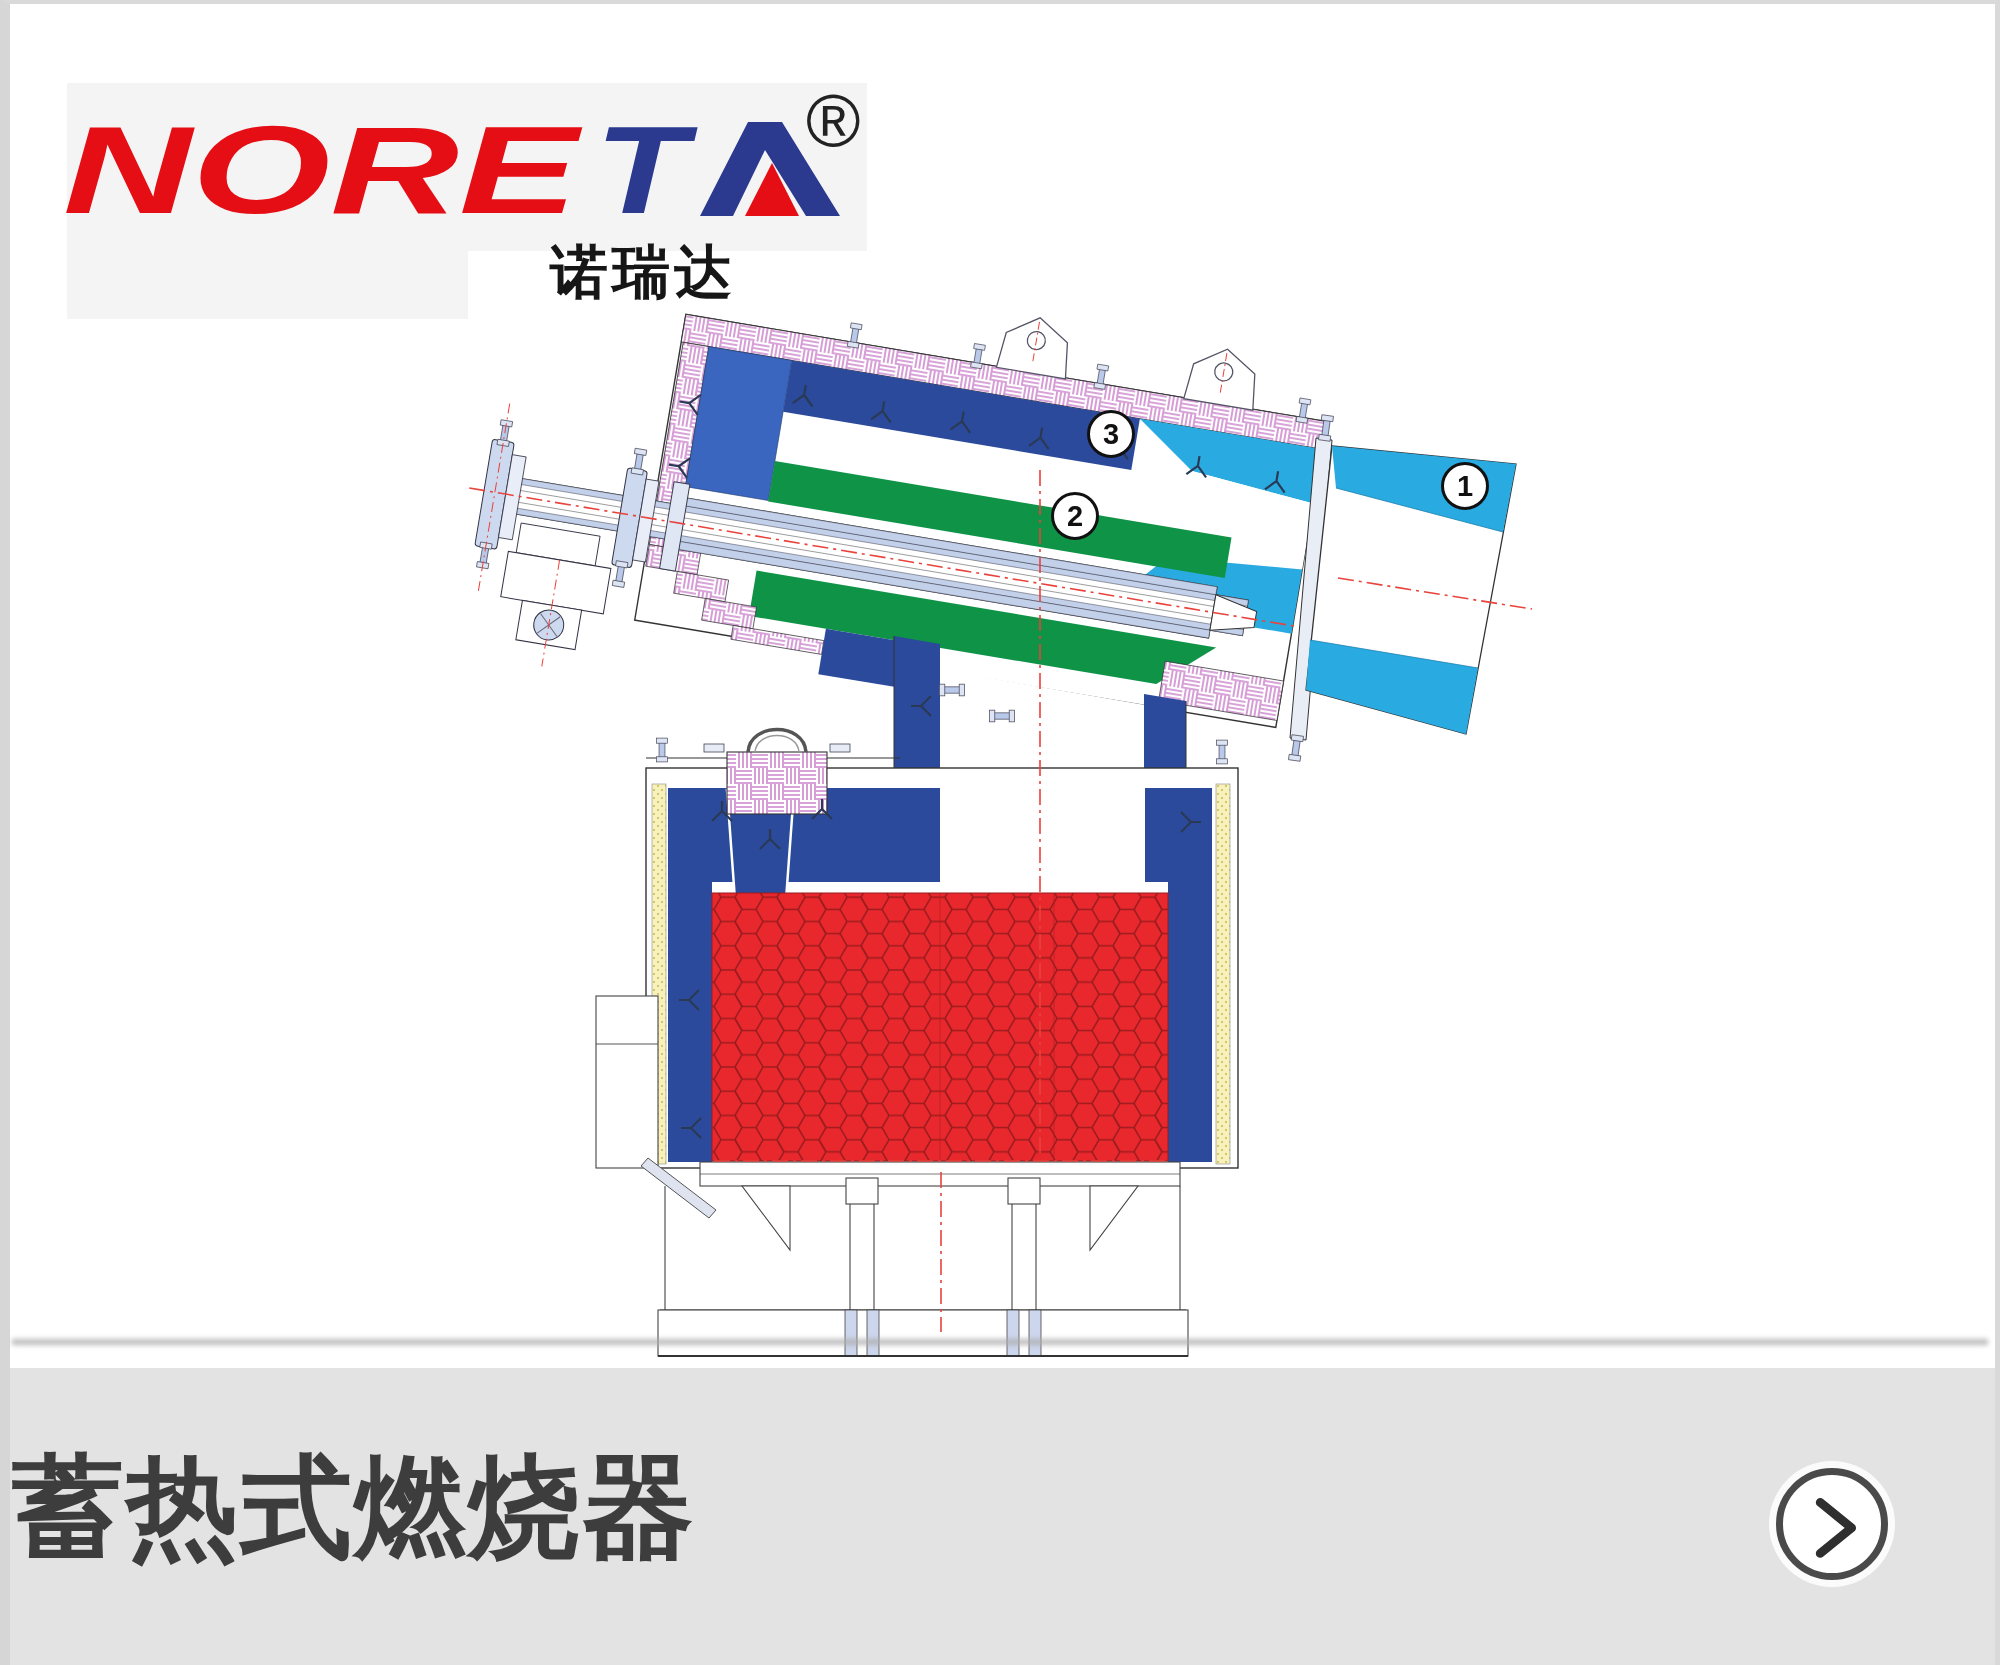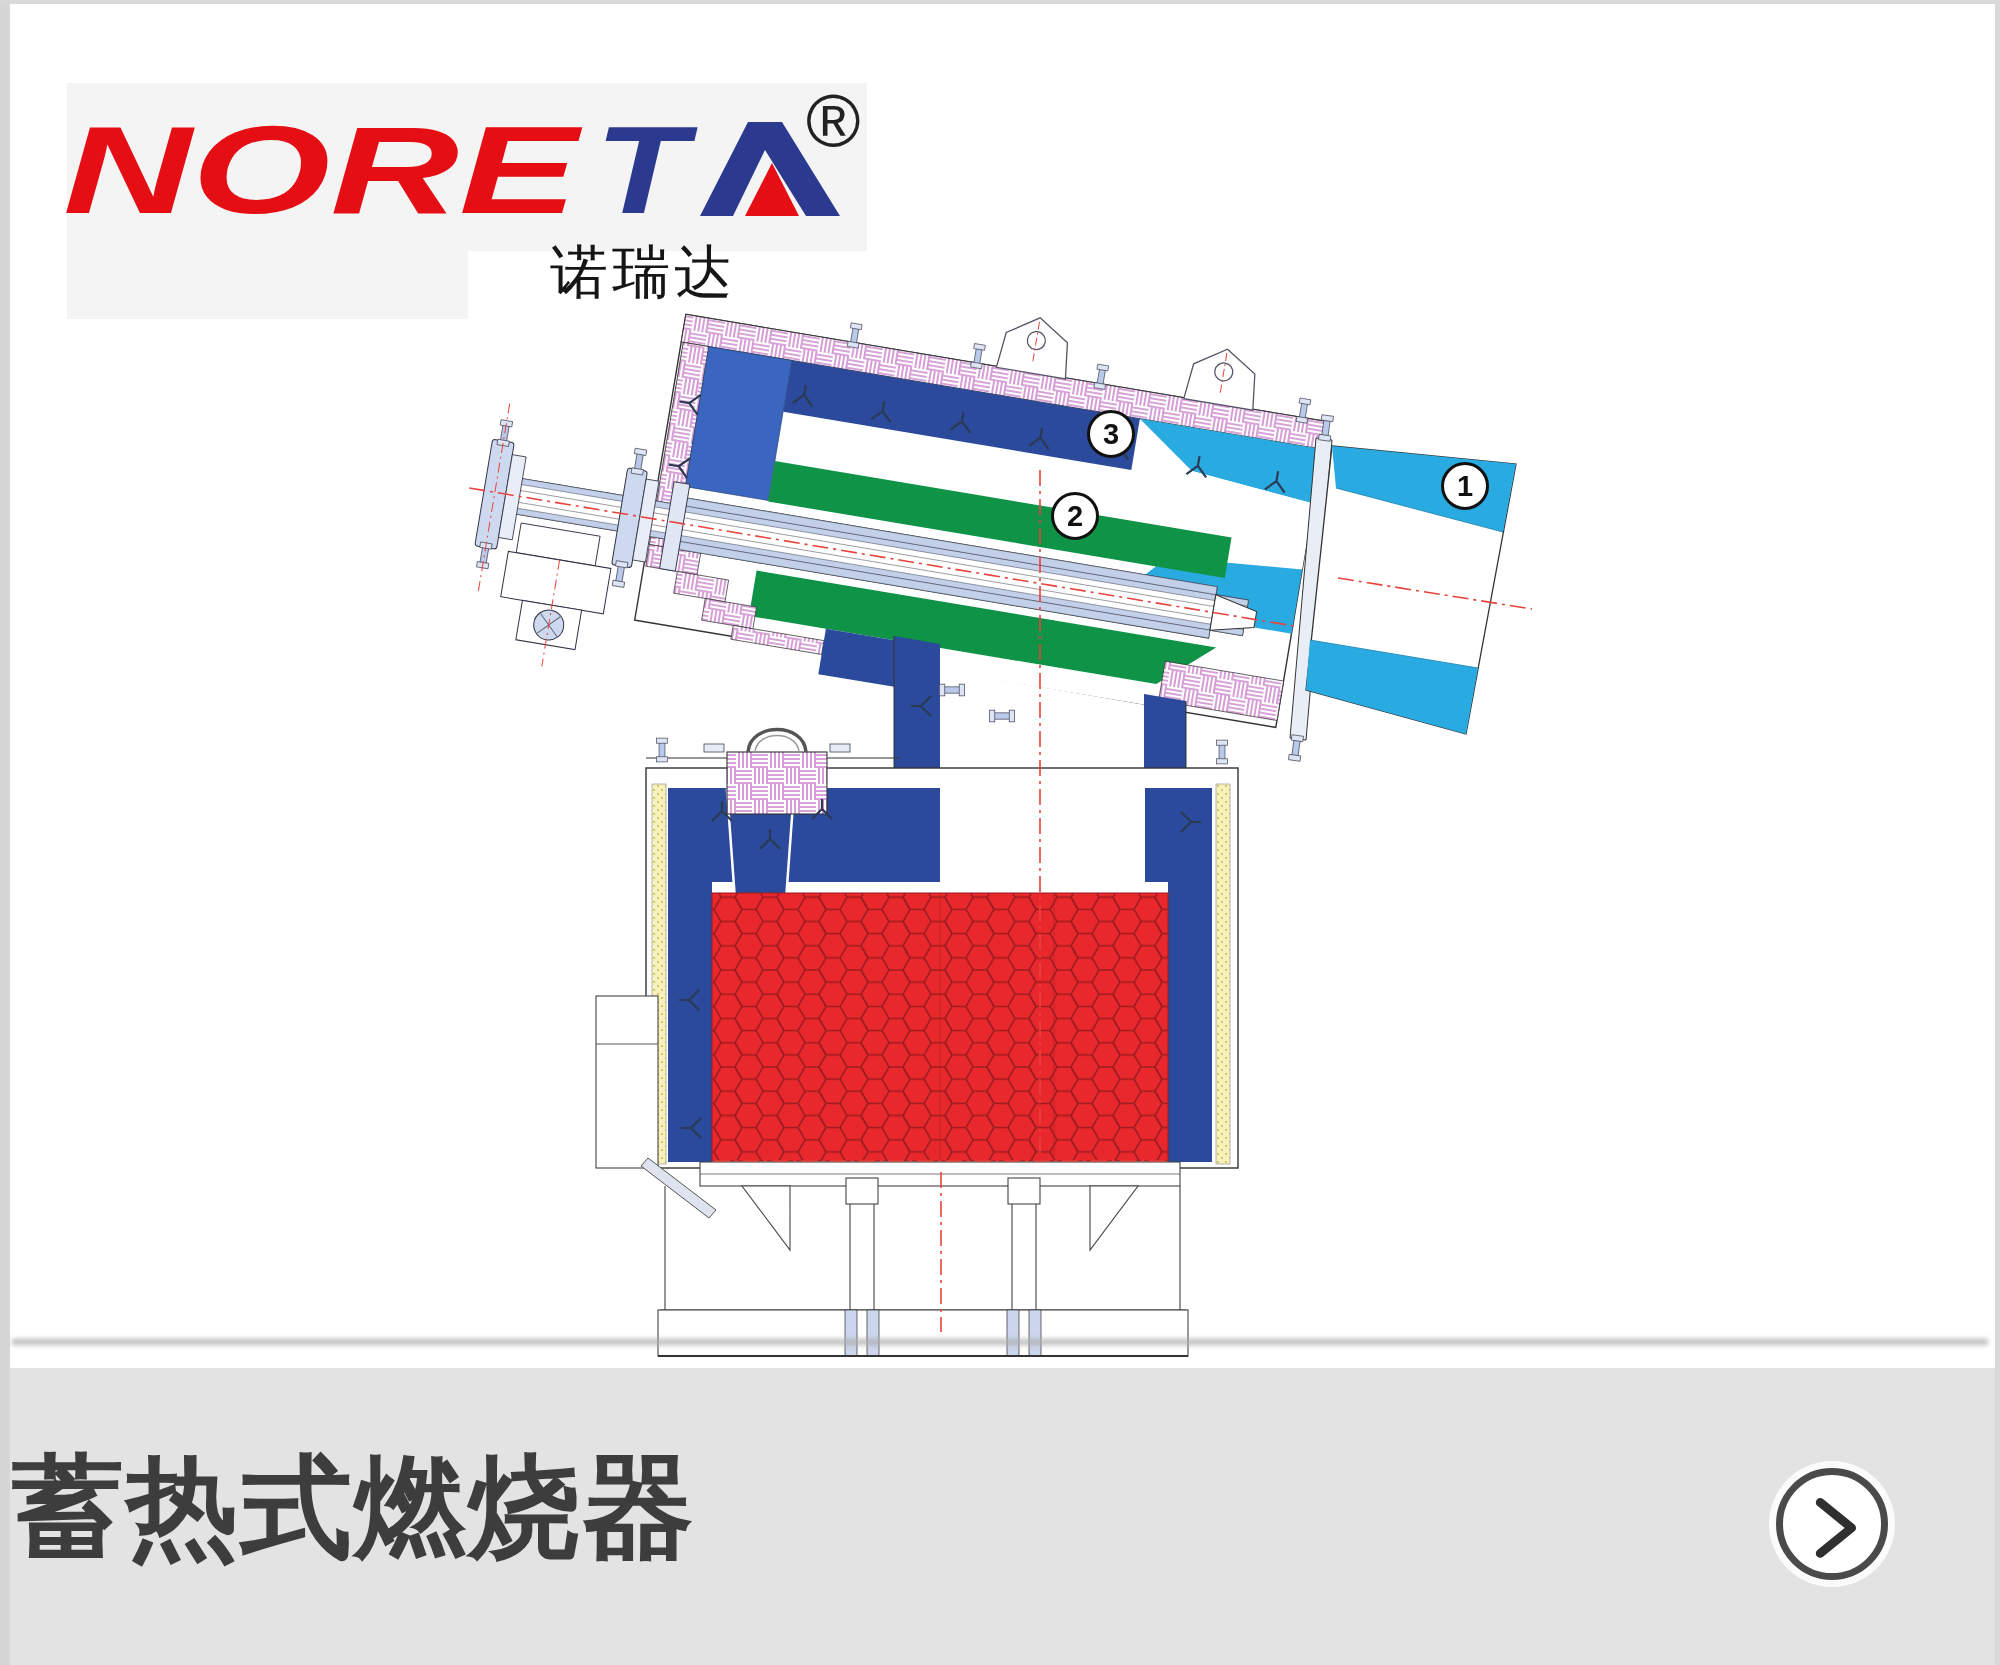"诺瑞达" .logo-cn { font-weight: 400 -> 700 }
